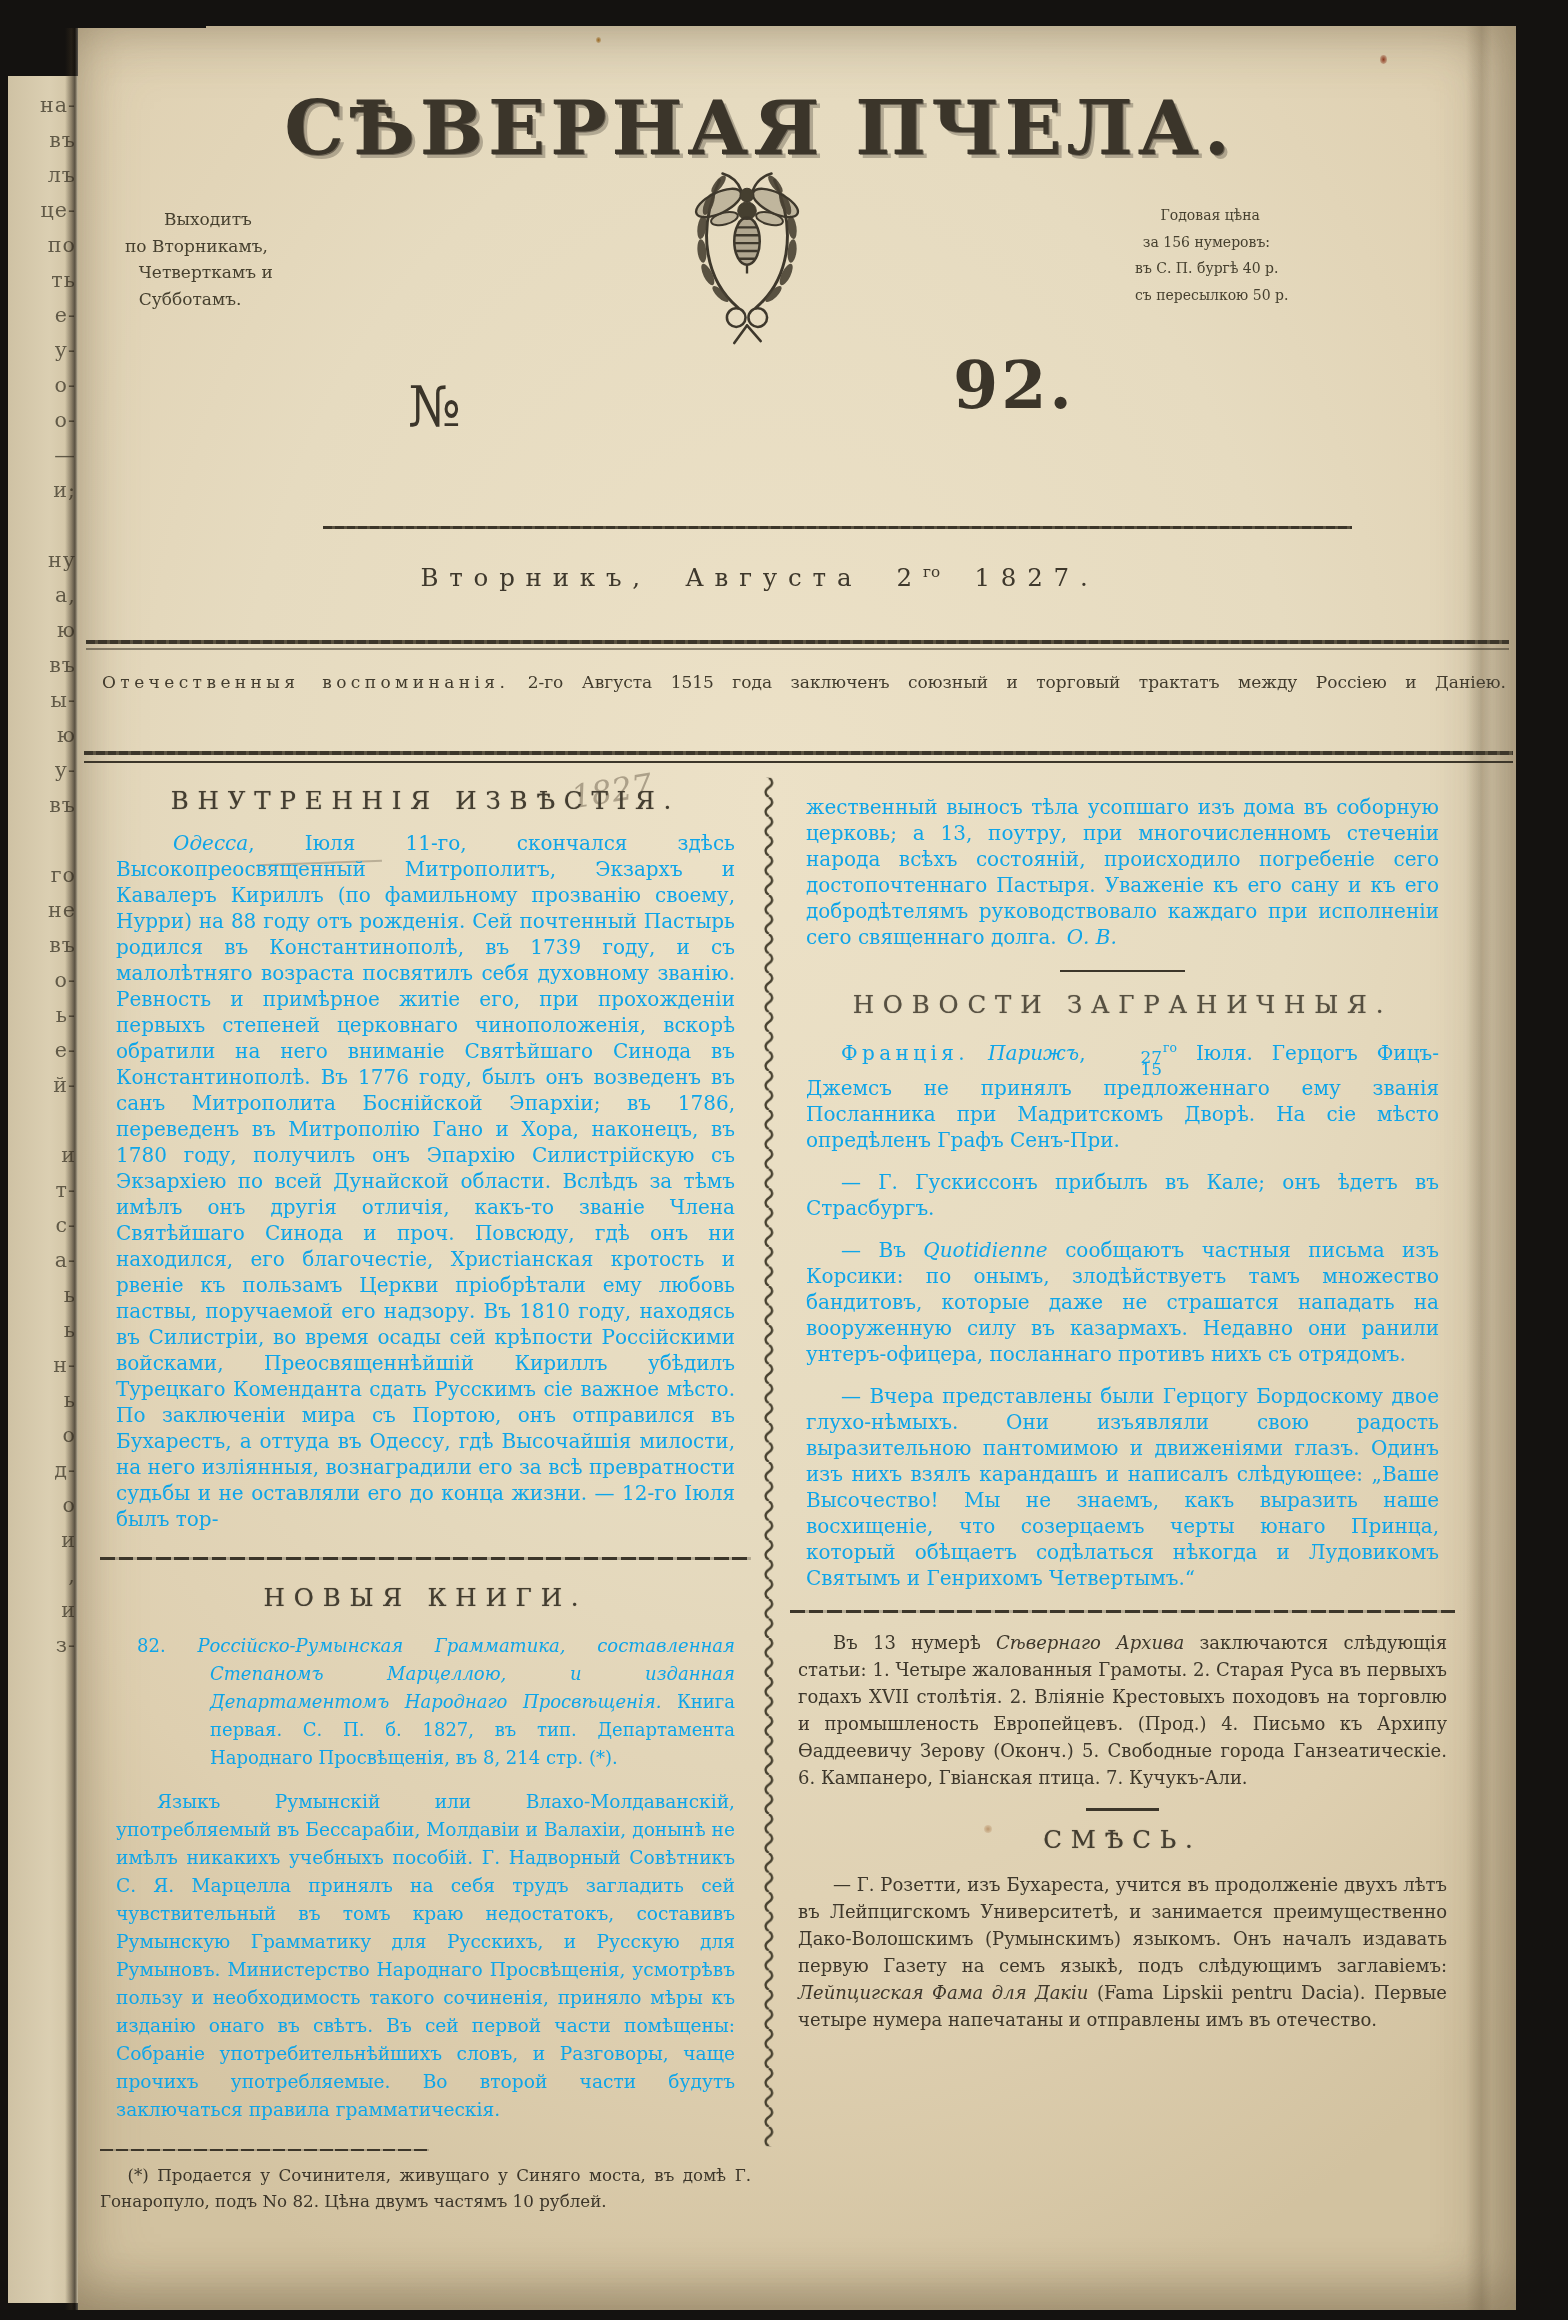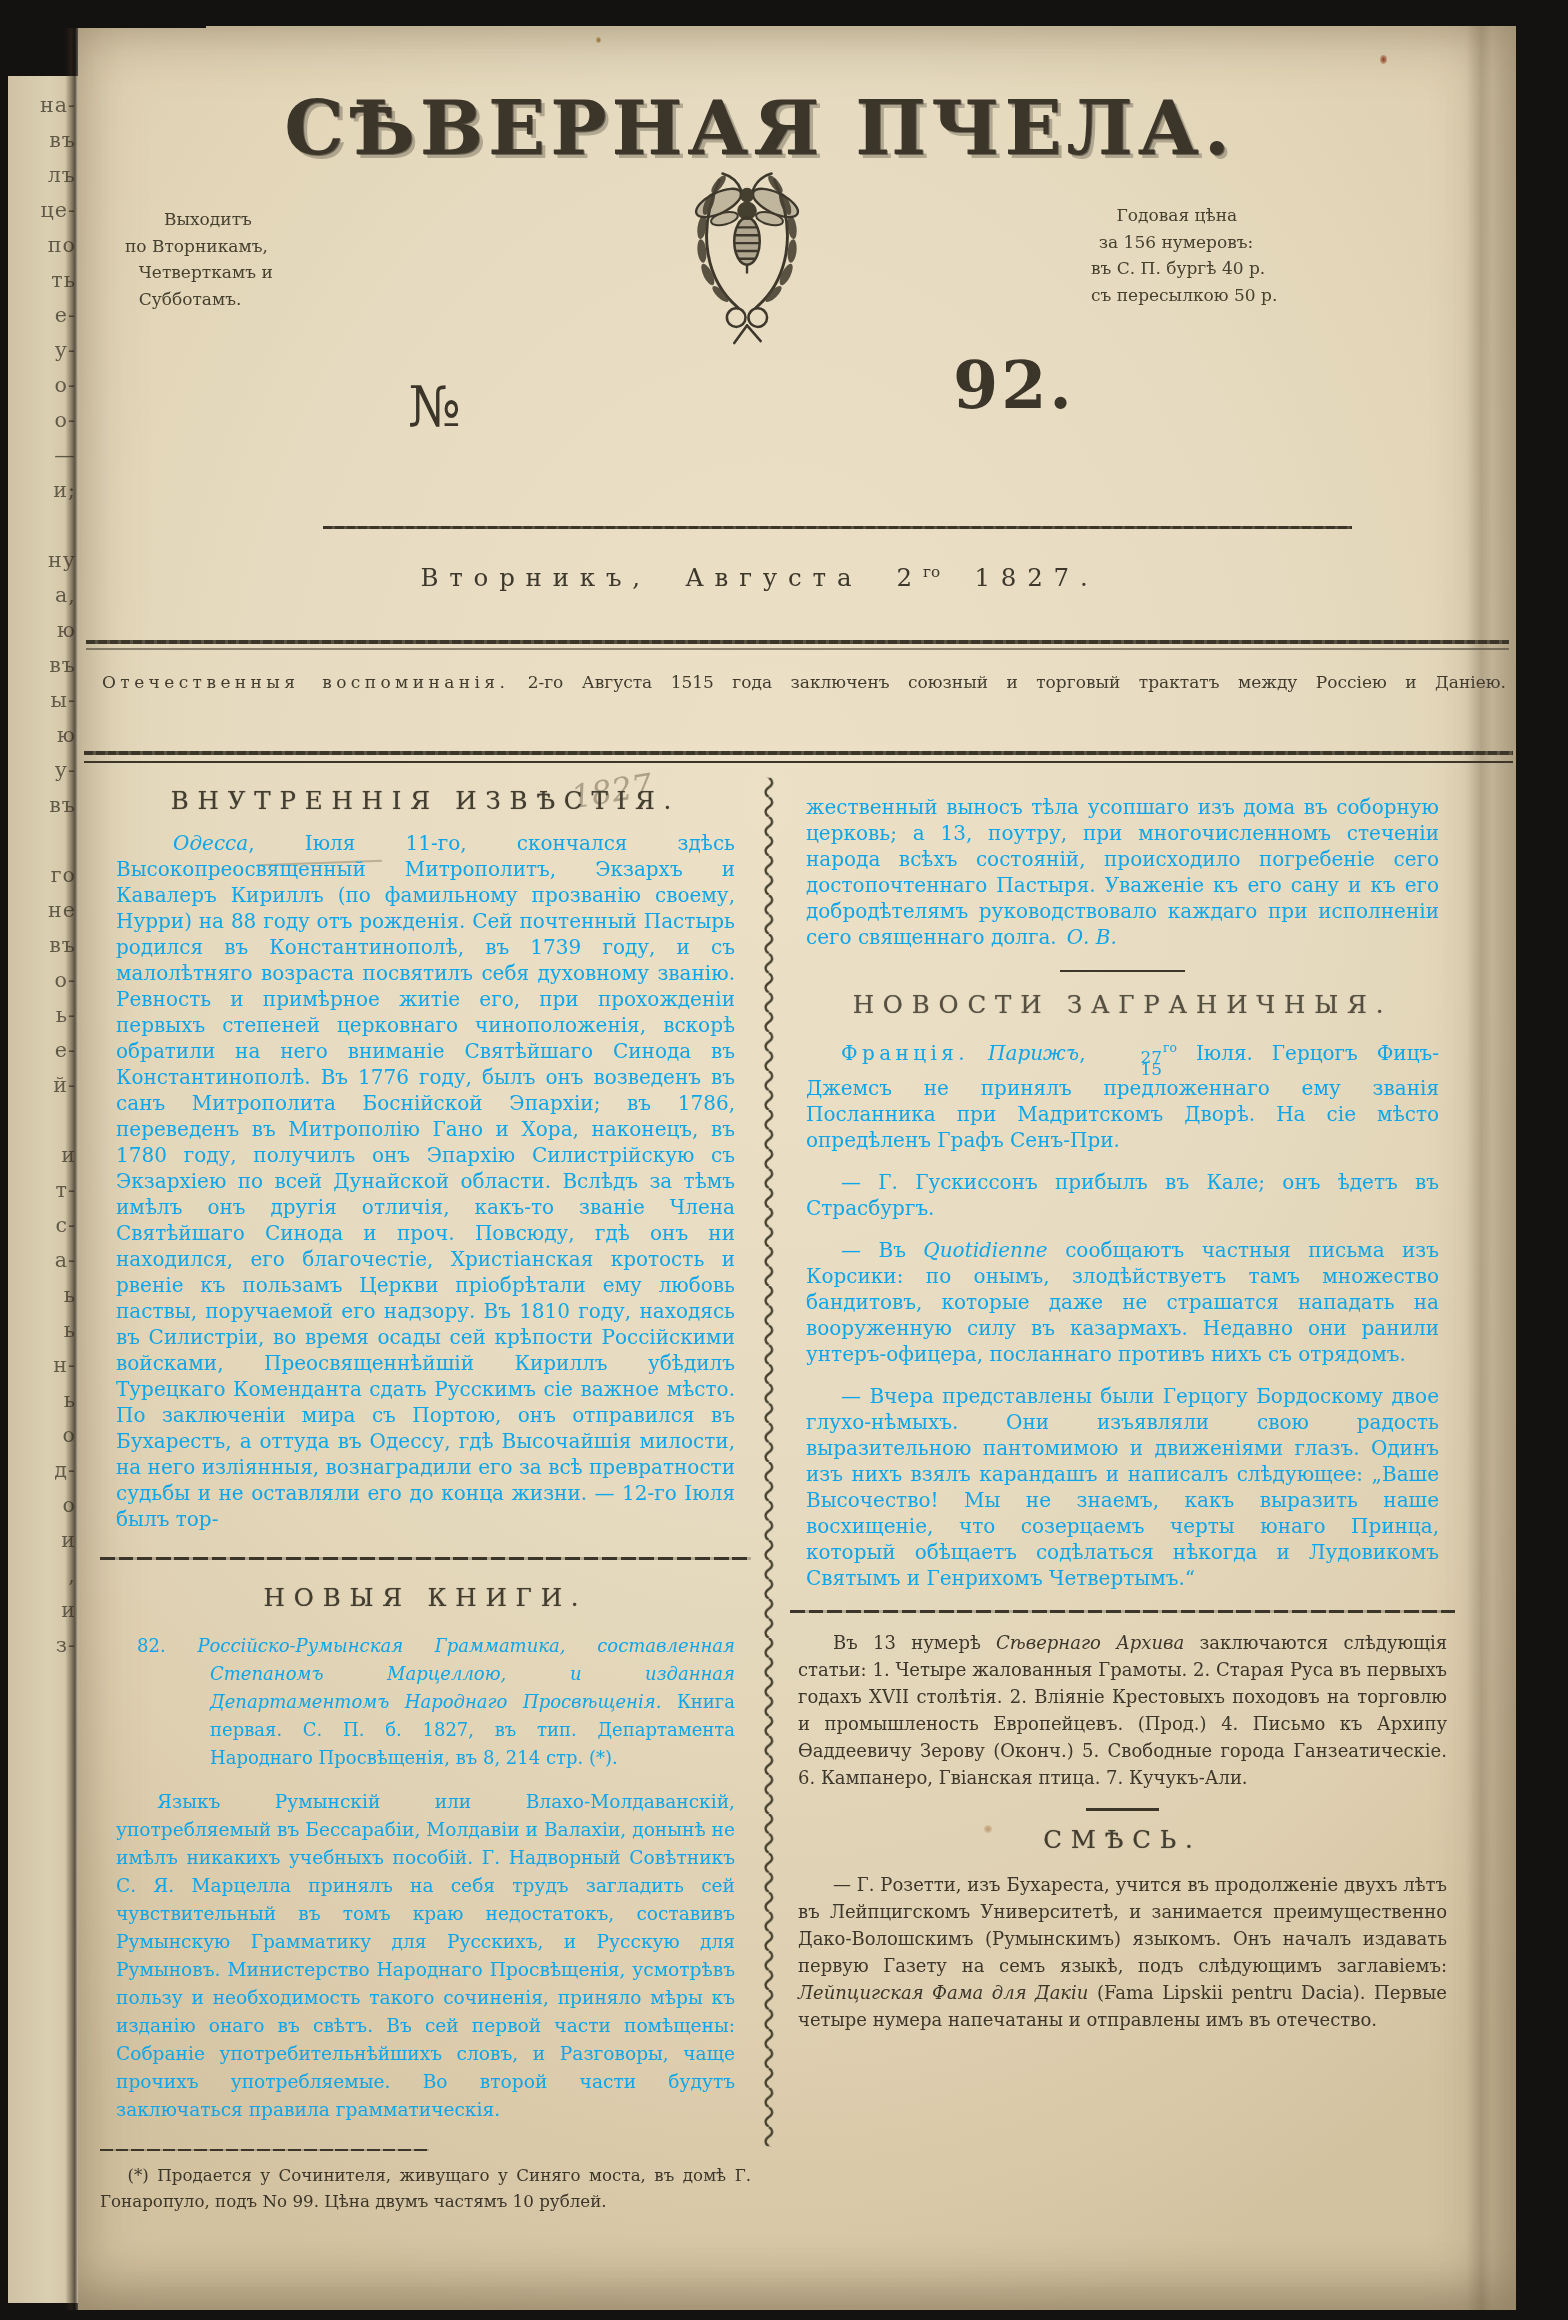"Годовая цѣна" #price { font-size: 17px -> 14px; left: 1091px -> 1135px }
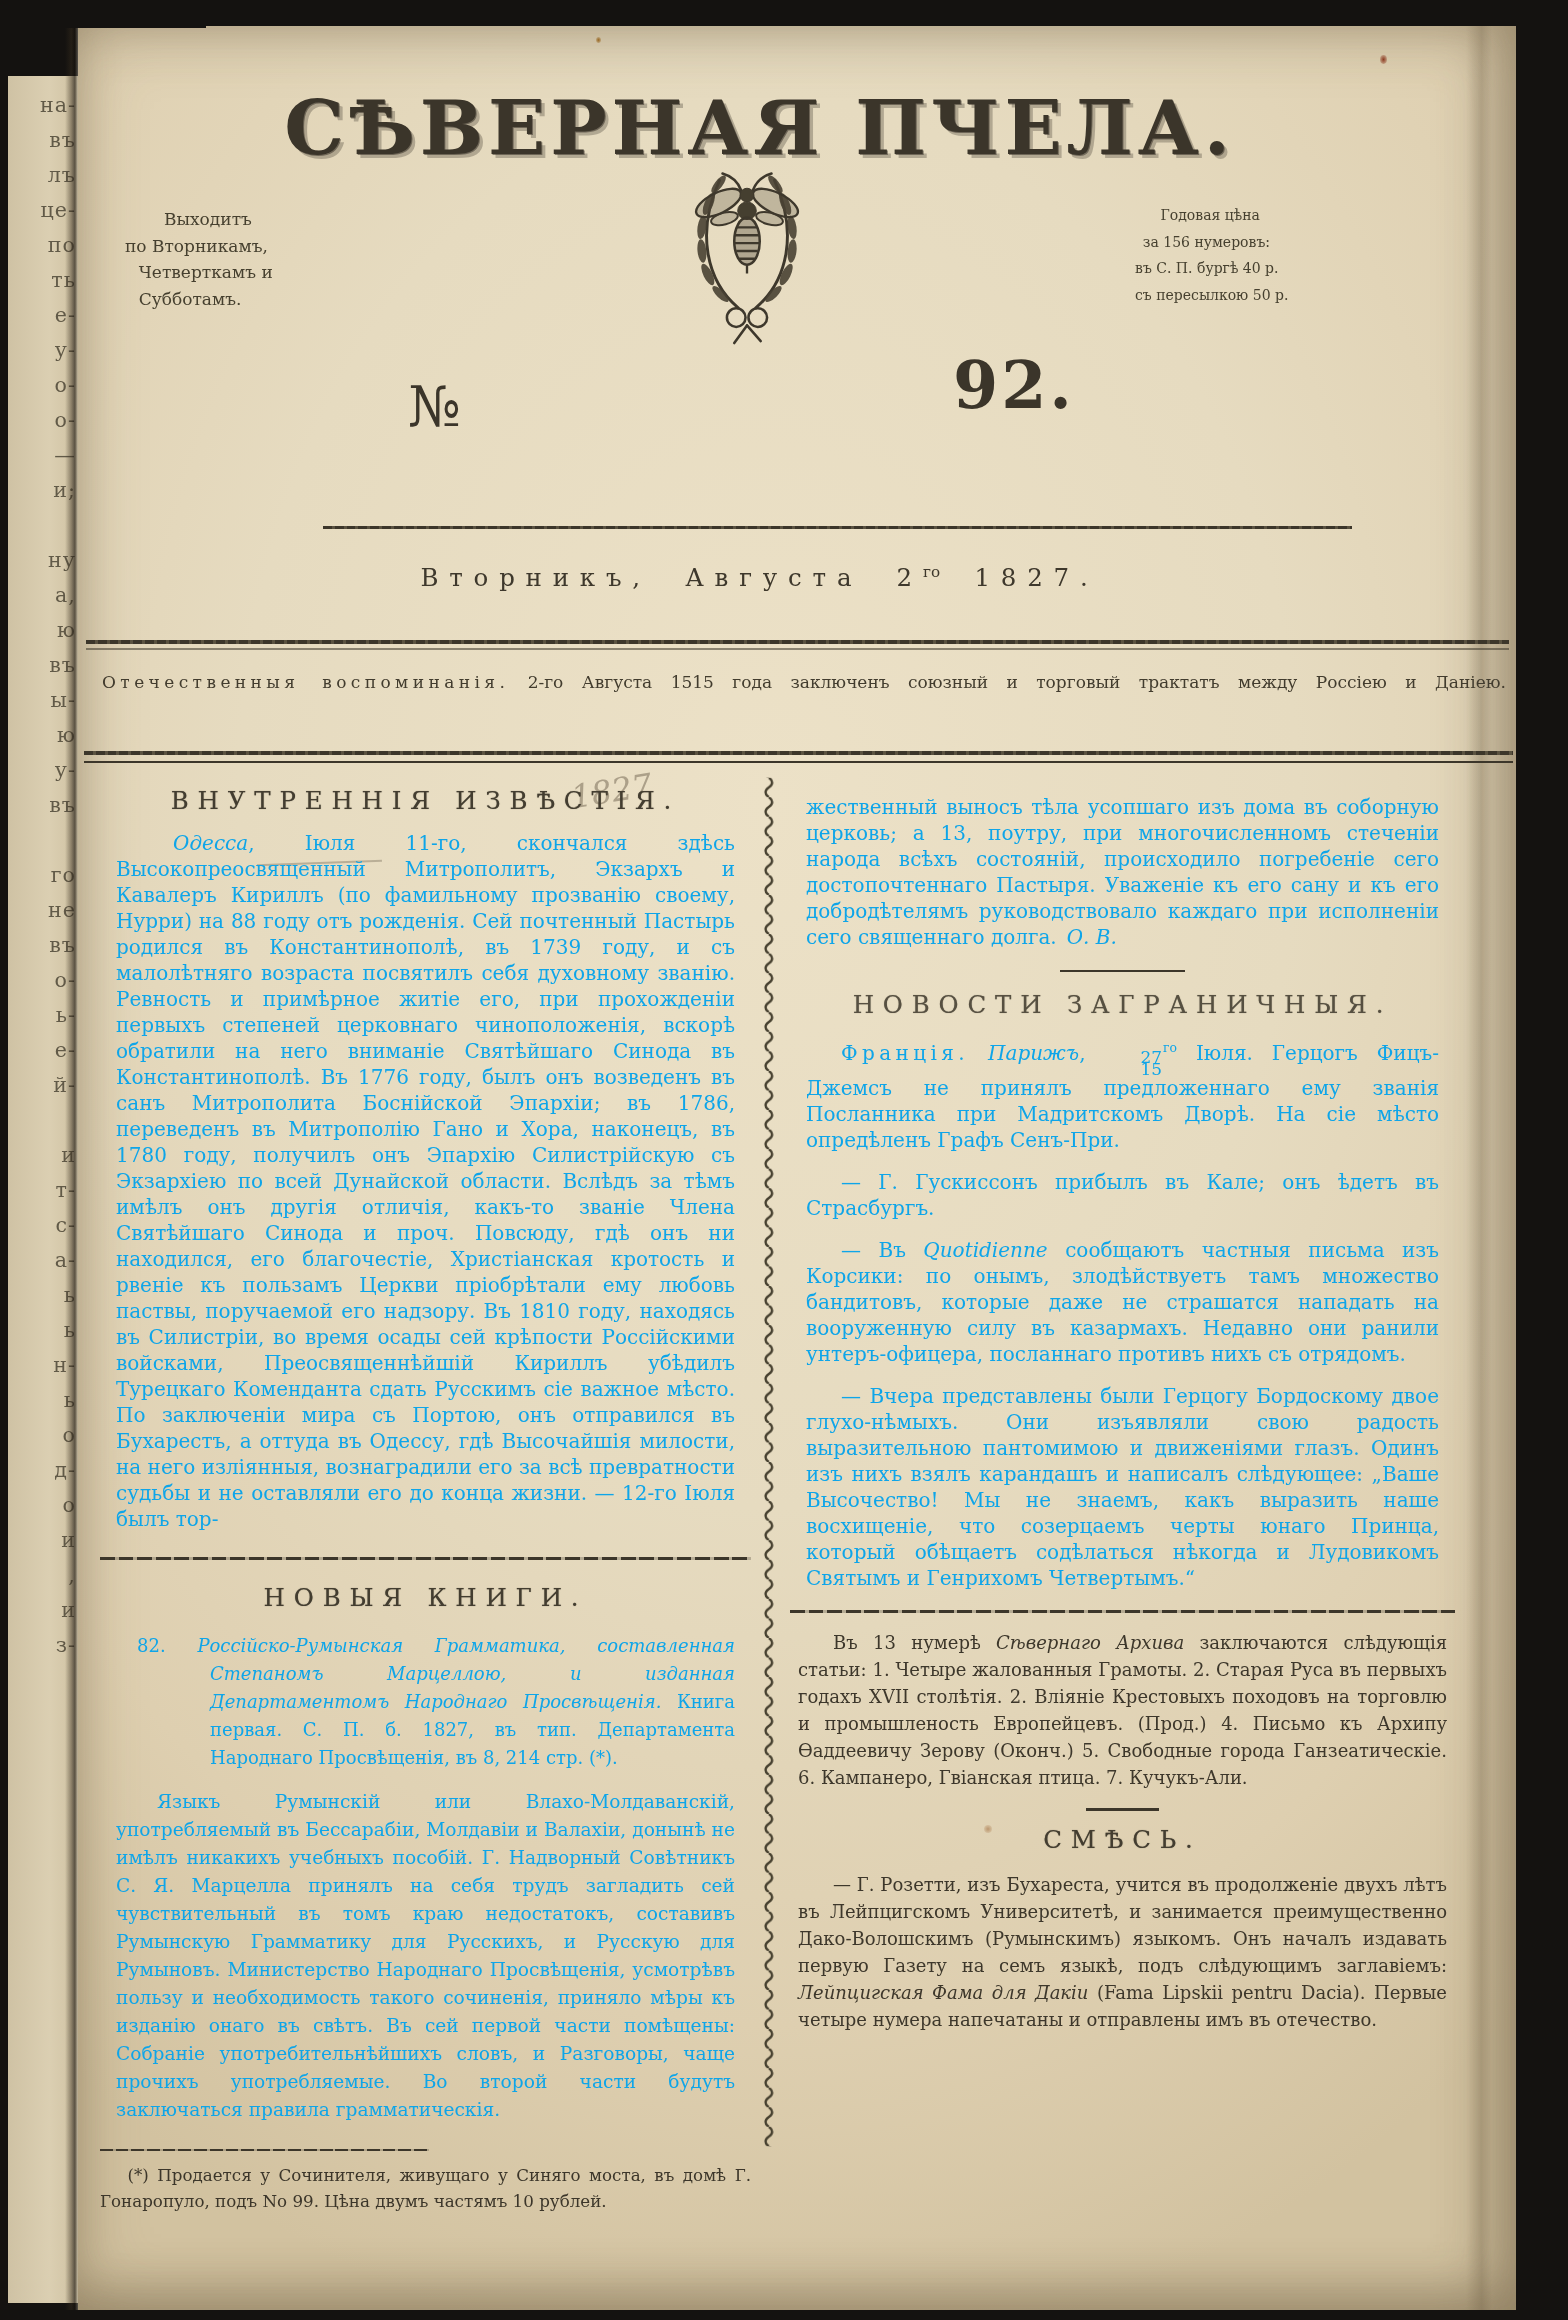"(*) Продается у Сочинителя, живущаго" span { text: 99 -> 82 }
